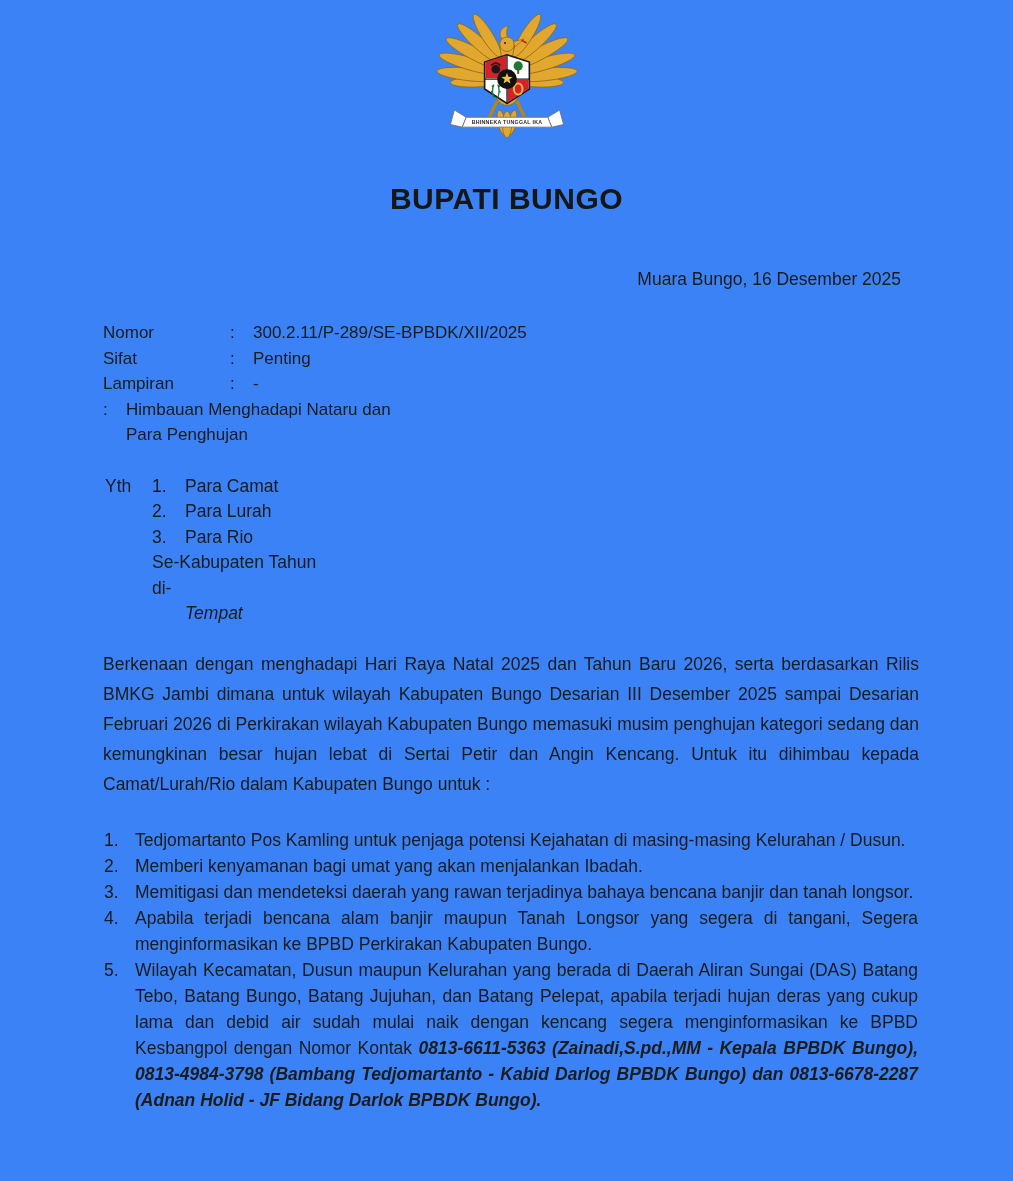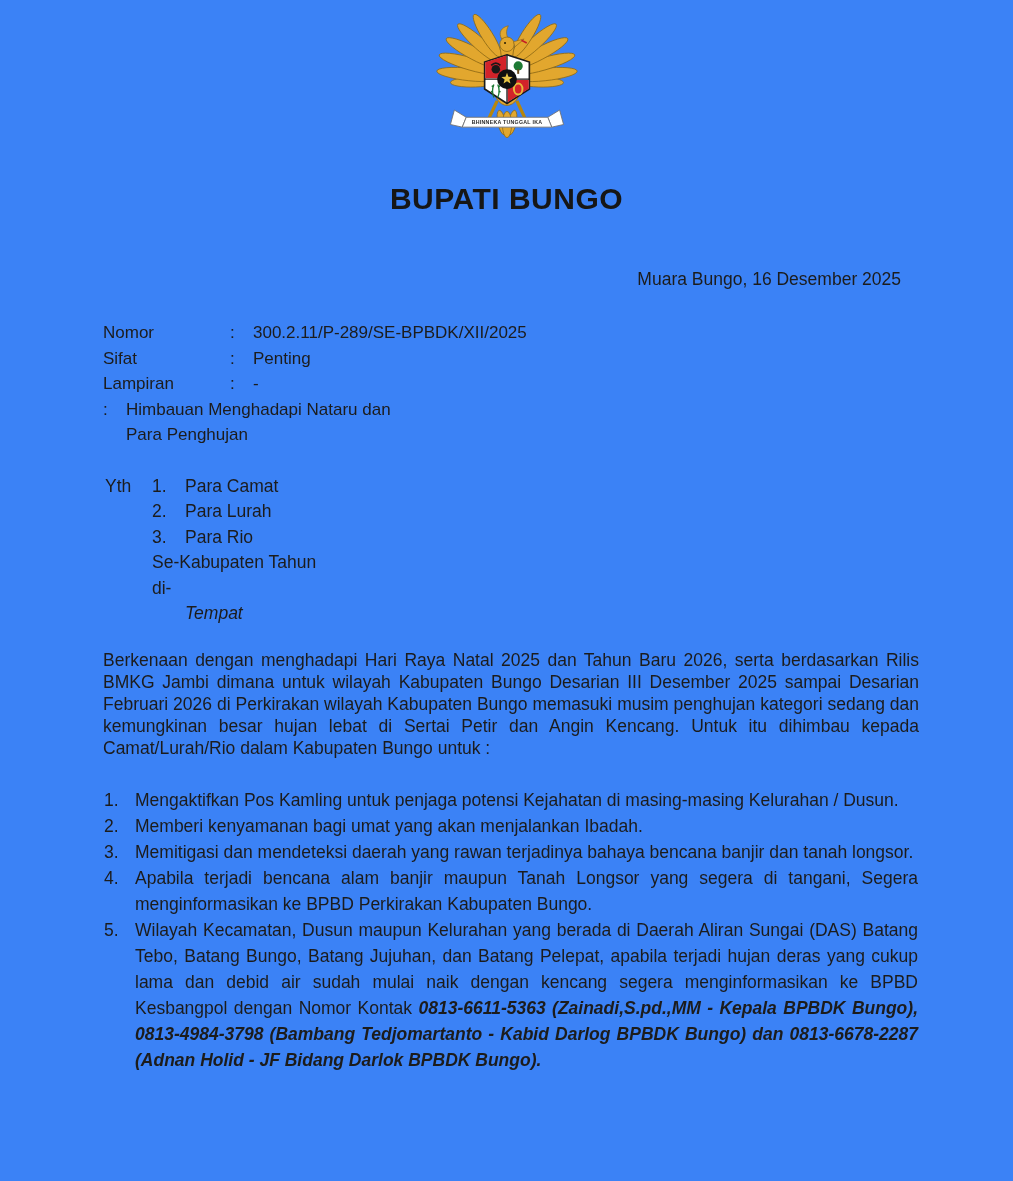"Berkenaan dengan menghadapi Hari Raya" .opening { line-height: 22px -> 30px }
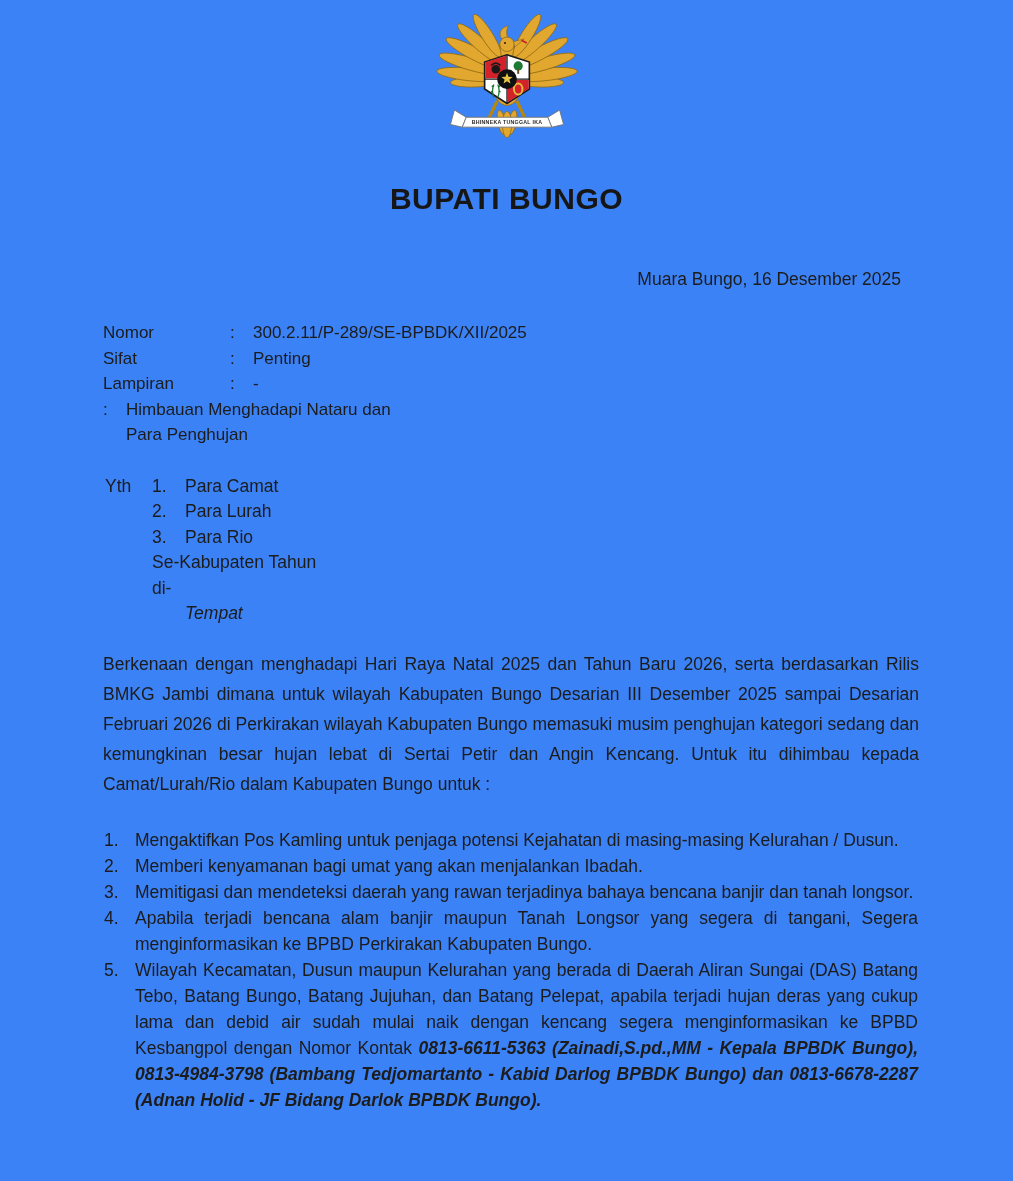"Mengaktifkan Pos Kamling untuk penjaga" span.item-text { text: Mengaktifkan -> Tedjomartanto }
